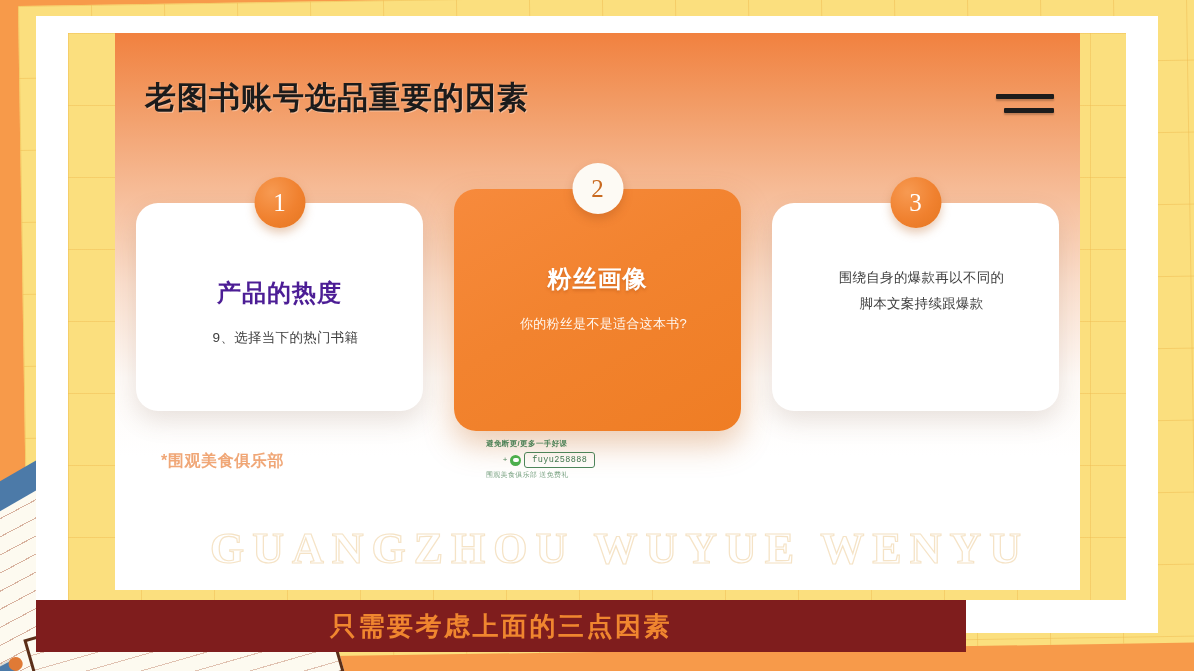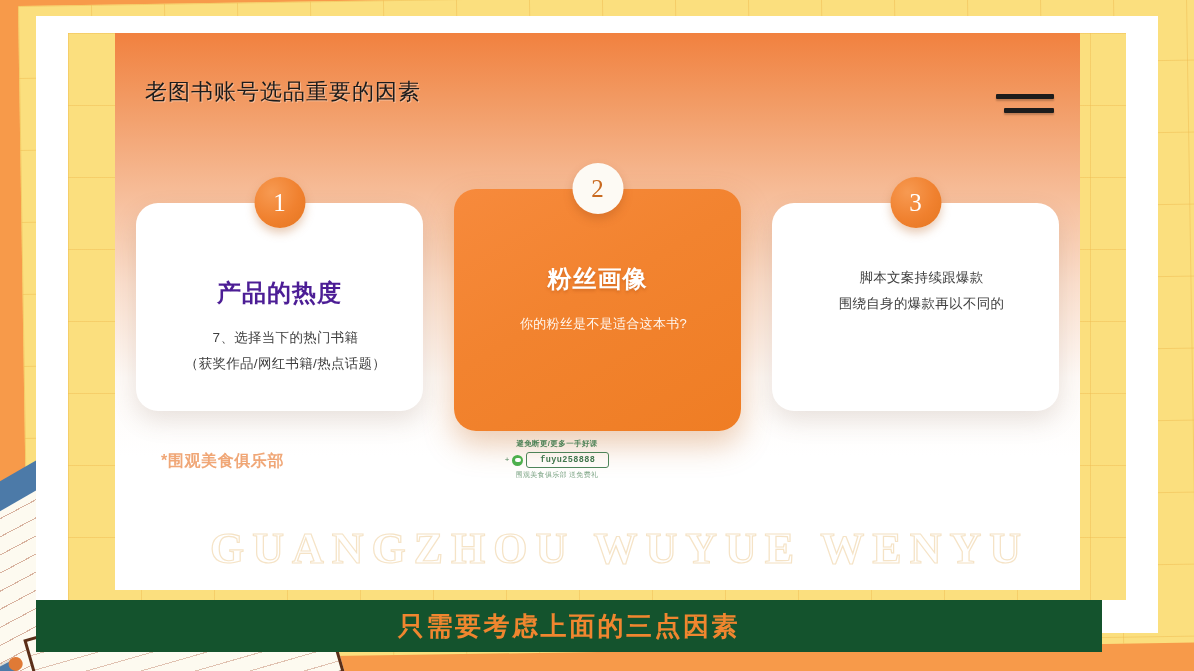"老图书账号选品重要的因素" .slide-title { font-size: 22px -> 31px; font-weight: normal -> bold }
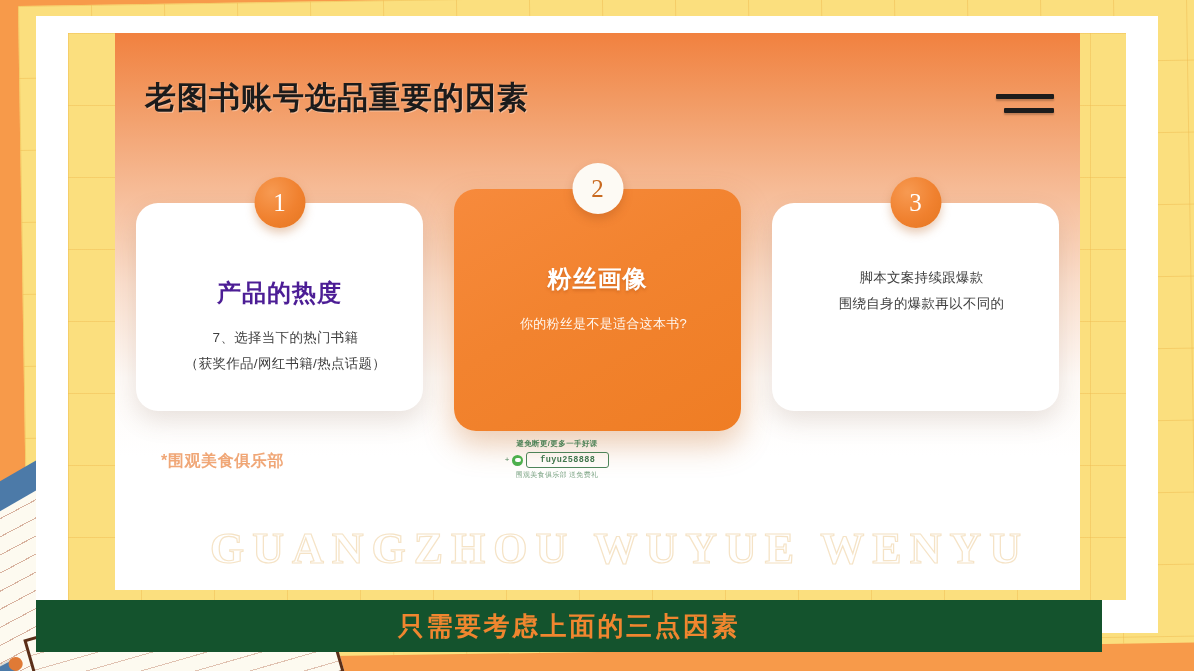"脚本文案持续跟爆款" div { order: before "围绕自身的爆款再以不同的" -> after "围绕自身的爆款再以不同的" }
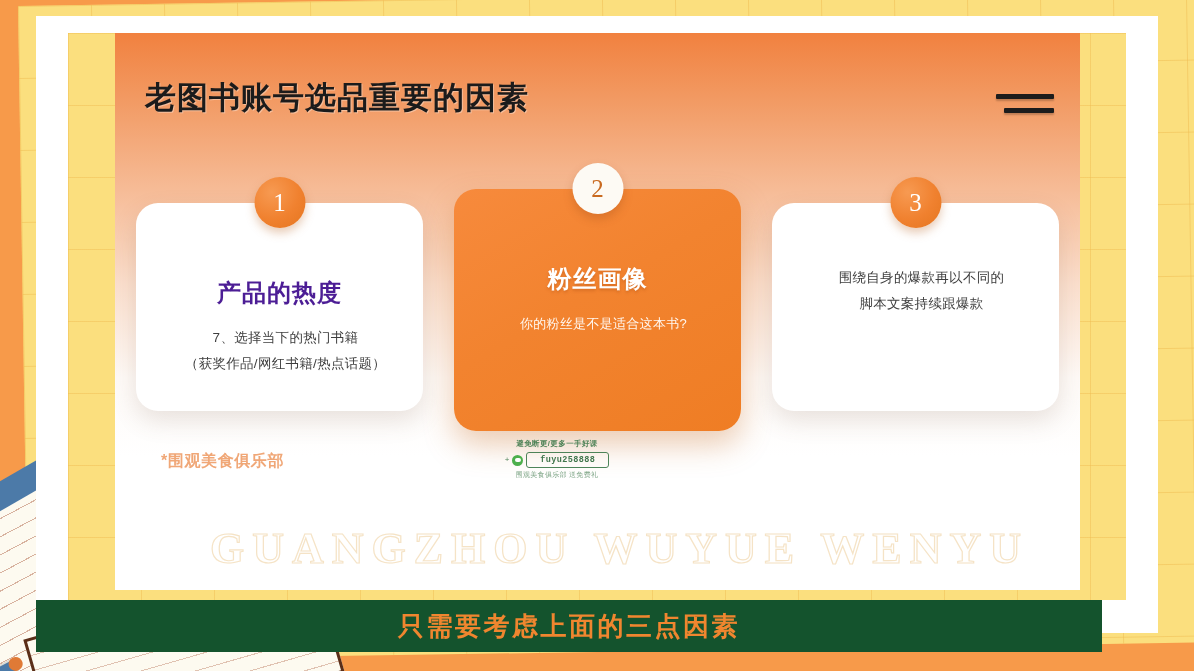"7、选择当下的热门书籍" div { text: 7 -> 9 }
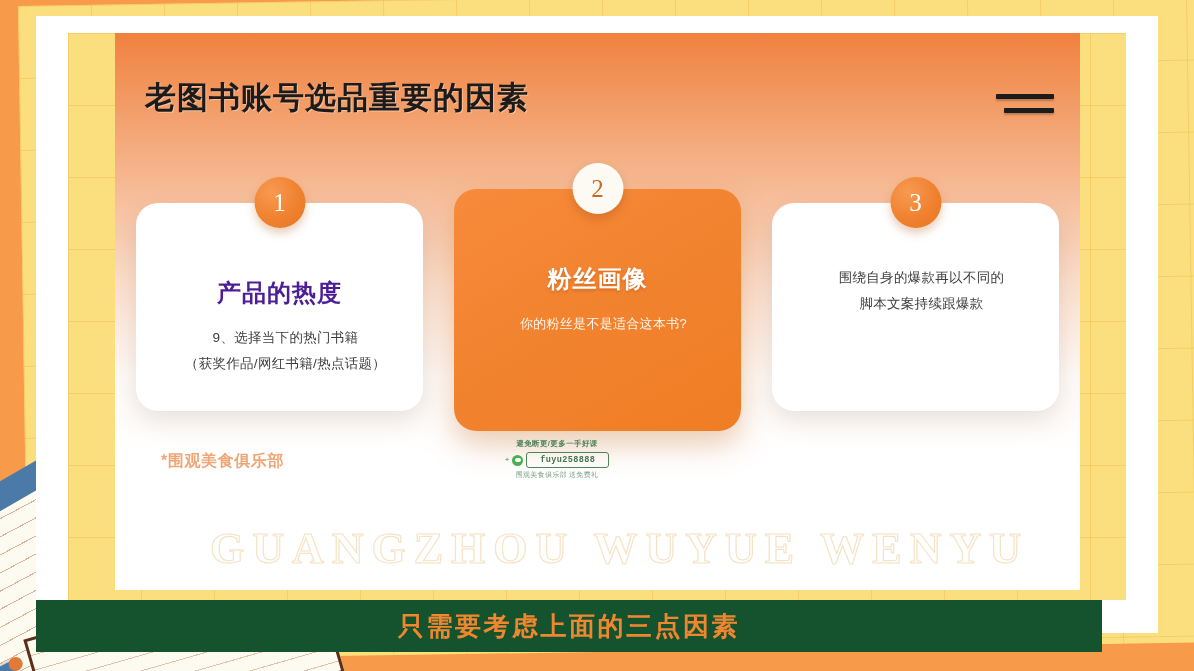"（获奖作品/网红书籍/热点话题）" div { html: <div>（获奖作品/网红书籍/热点话题）</div> -> none }
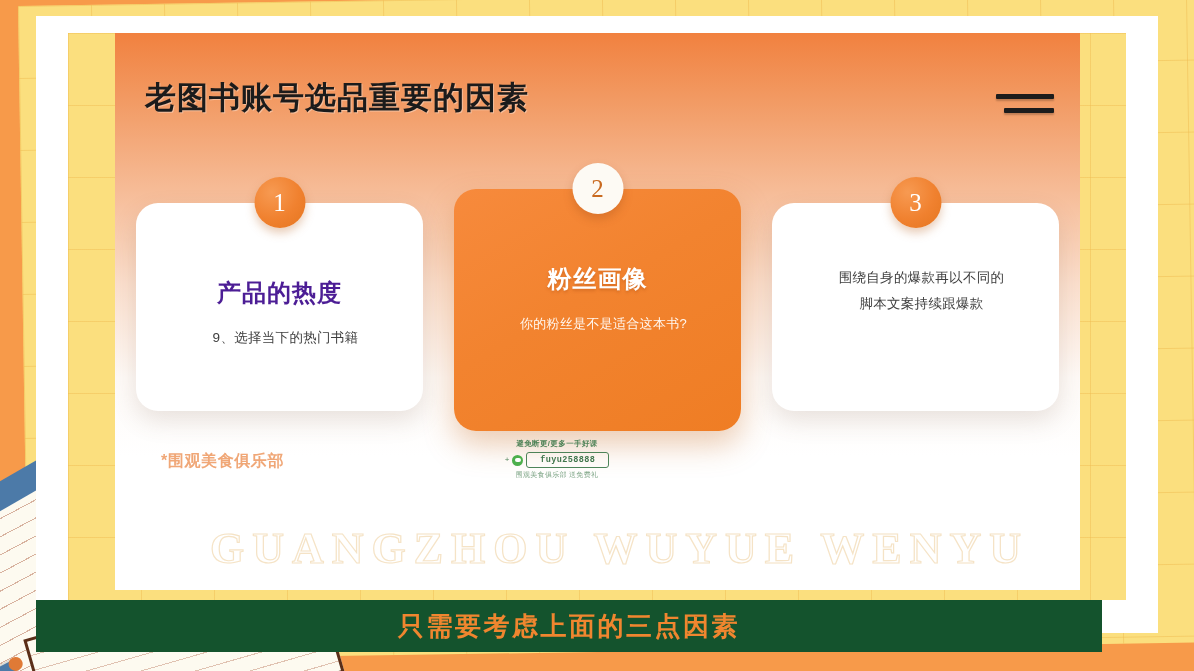"避免断更/更多一手好课" .wx-badge { left: 379px -> 371px; text-align: center -> none }
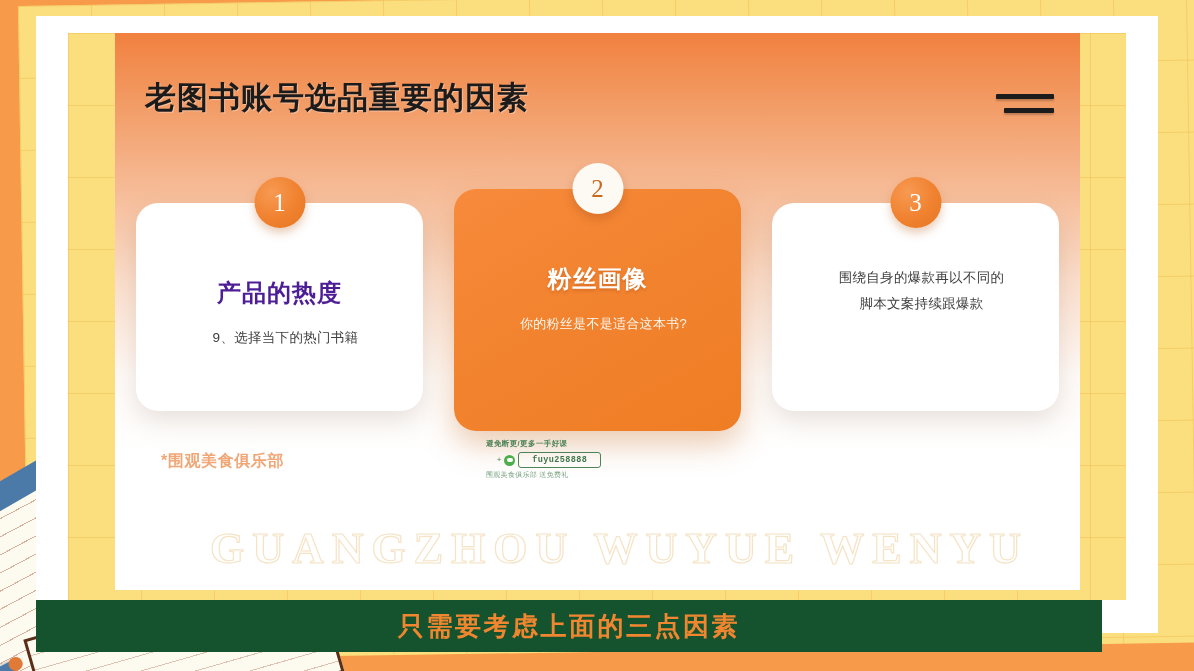"fuyu258888" .wx-badge .wx-id { font-weight: bold -> normal; padding: 1px 13px -> 1px 7px }
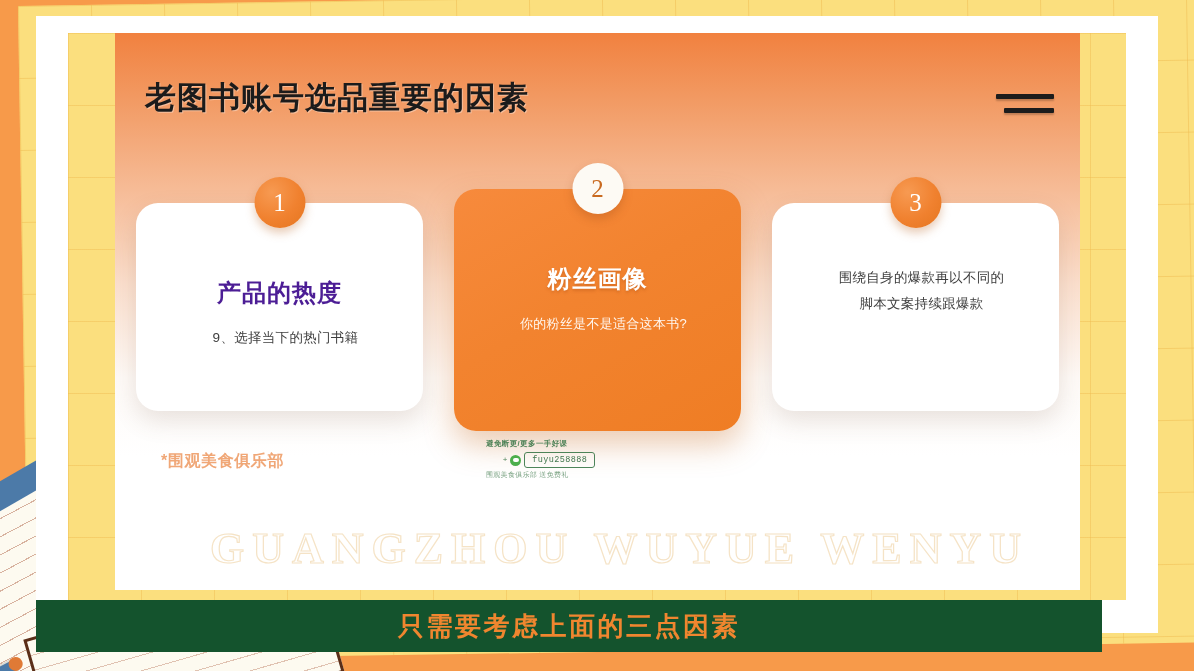"只需要考虑上面的三点因素" .caption { background: #14532d -> #7f1d1d; width: 1066px -> 930px }
